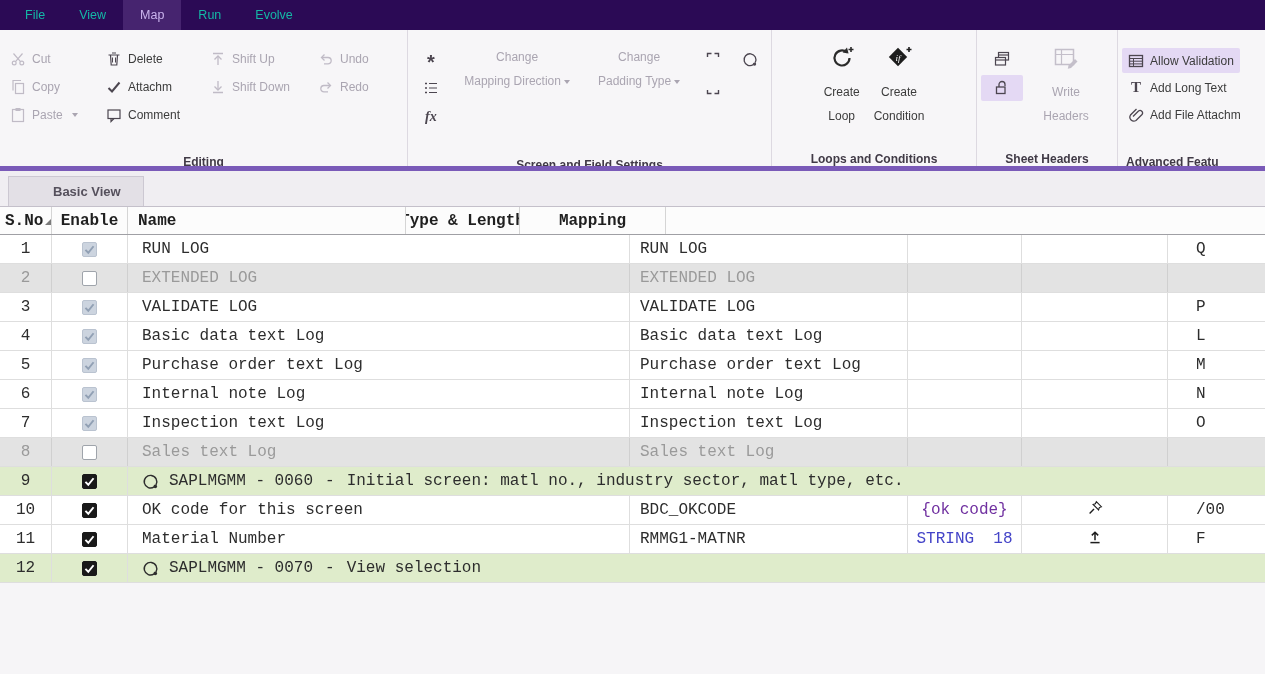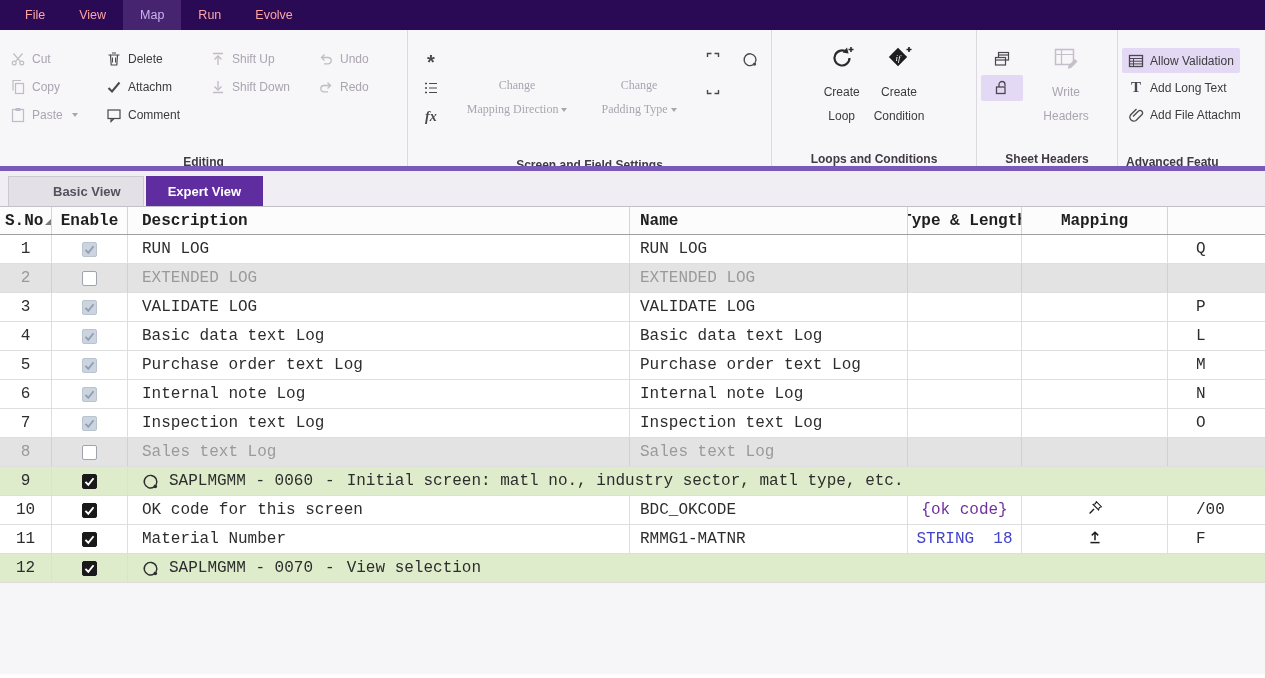"File" .menutab { color: #fca5a5 -> #14b8a6 }
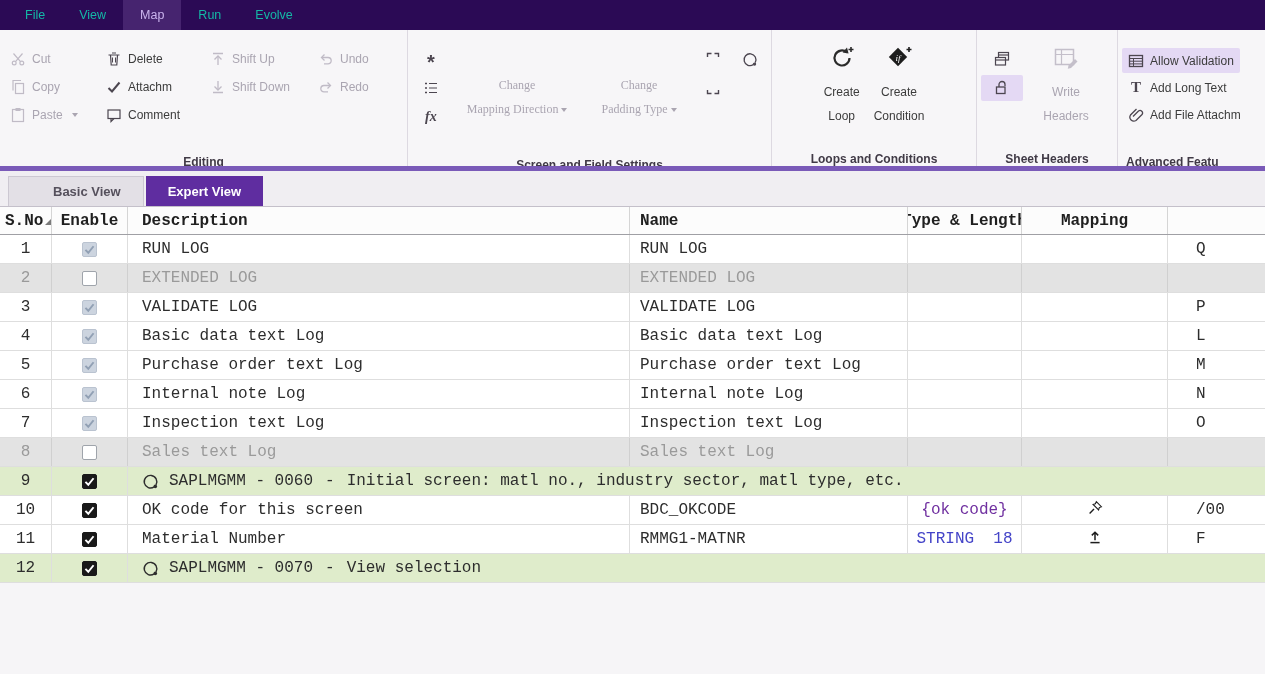"Change" .rbig.textonly { font-family: Liberation Serif, serif -> none; padding-top: 48px -> 20px }
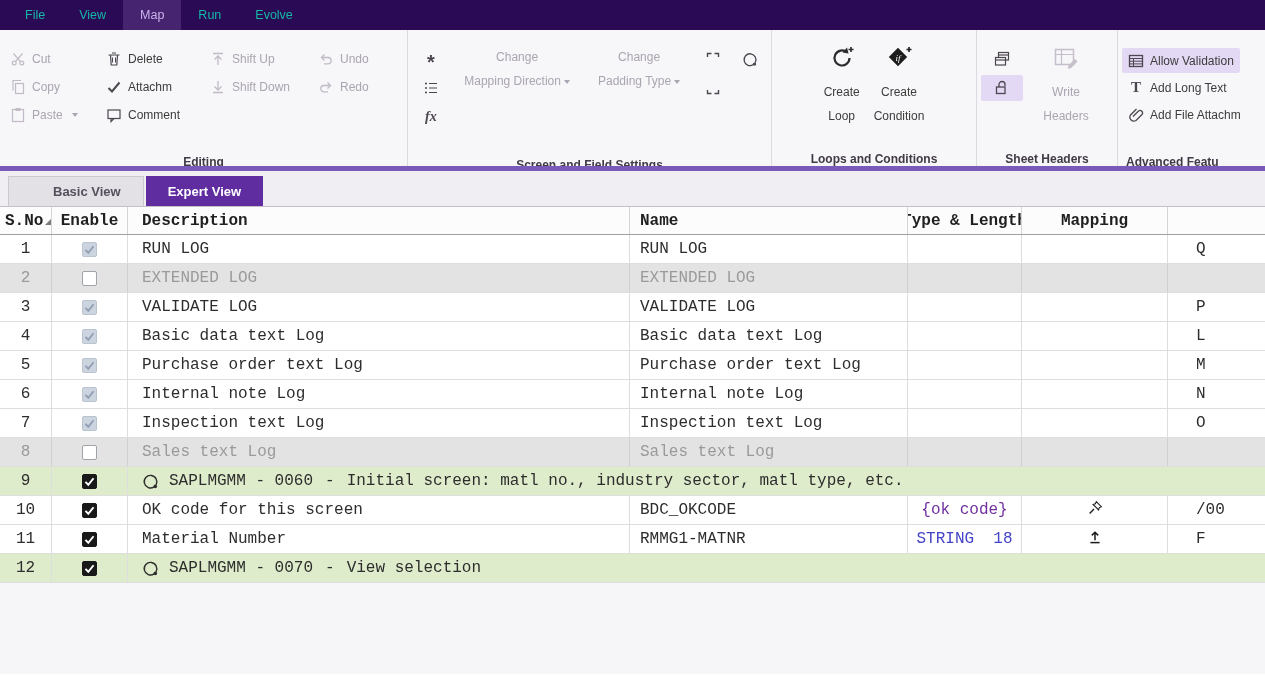"Expert View" div.vtab { html: <div>Expert View</div> -> none }
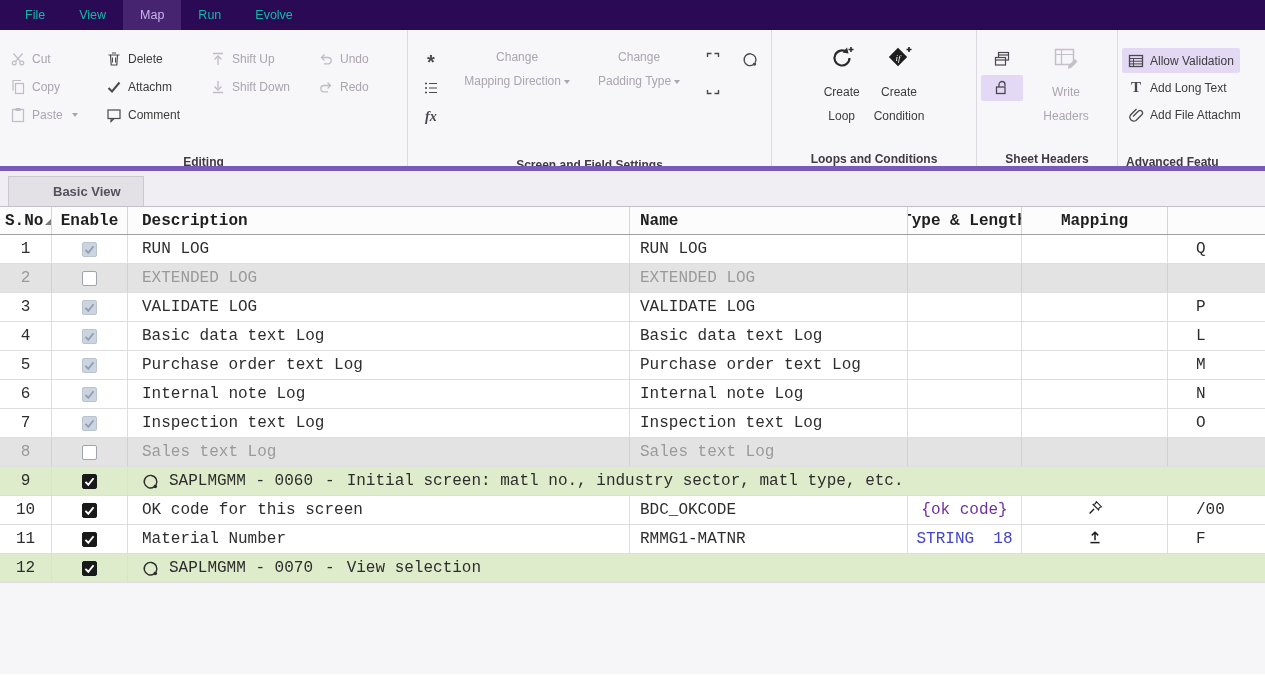"Description" div.cell { html: <div> <span>Description</span> </div> -> none }
